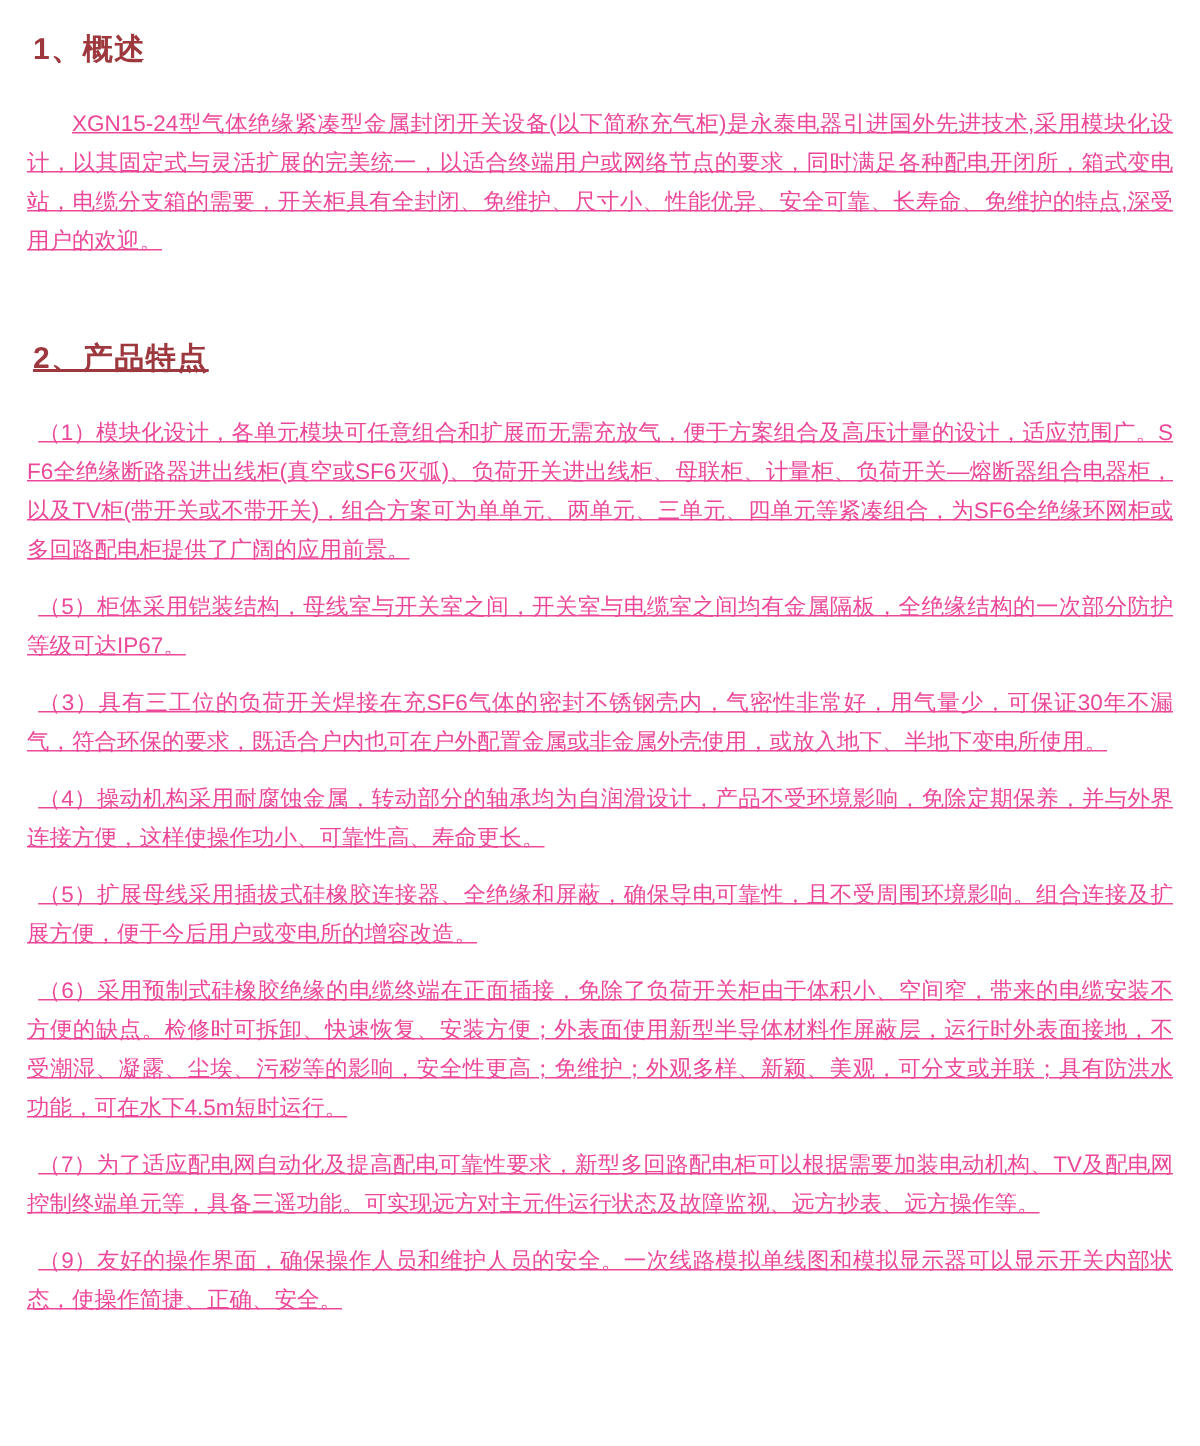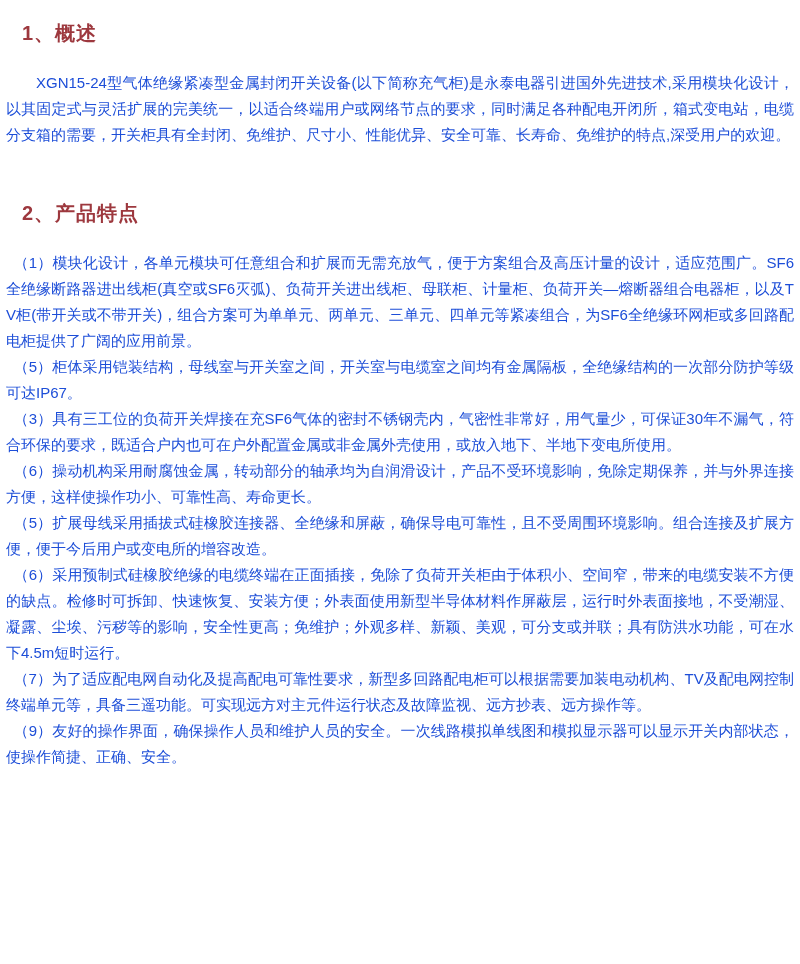"XGN15-24型气体绝缘紧凑型金属封闭开关设备(以下简称充气柜)是永泰电器引进" .para { color: #1d4ed8 -> #ec4899; margin: 0 -> 12px; text-decoration: none -> underline }
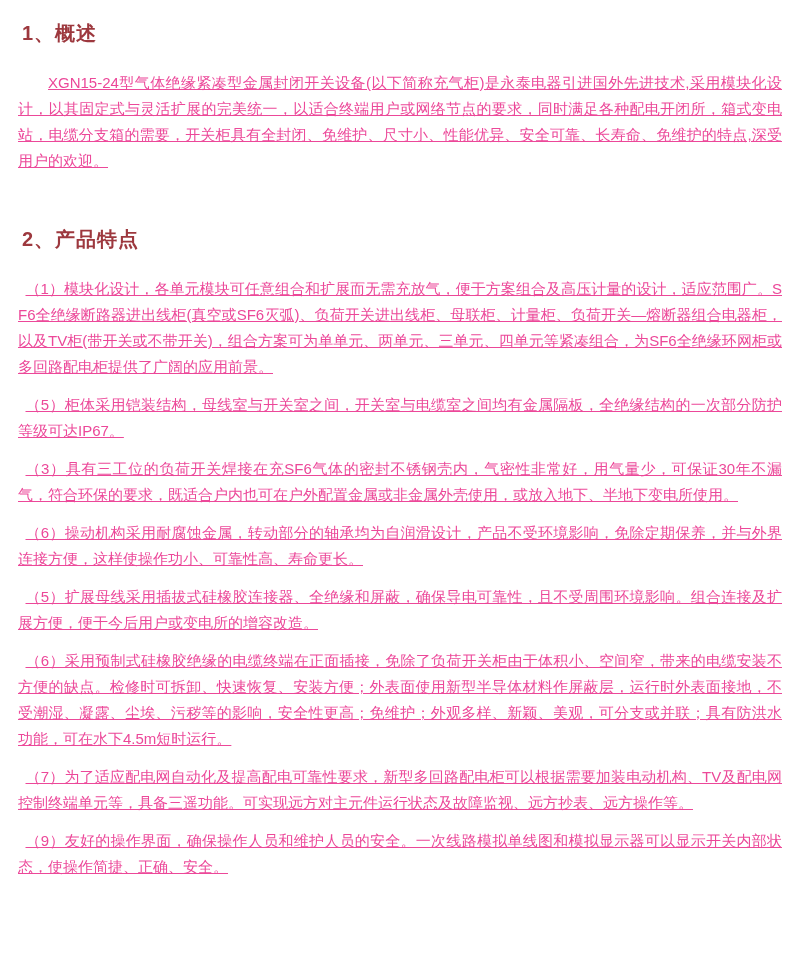"2、产品特点" .sec-heading.second { text-decoration: none -> underline }
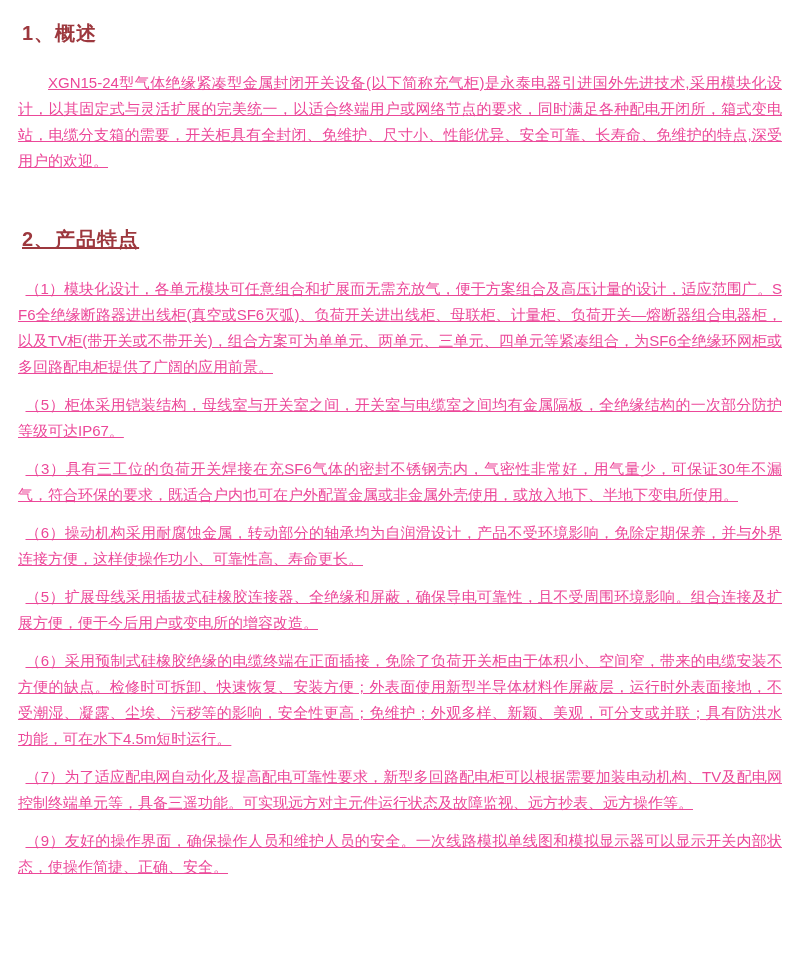"（6）操动机构采用耐腐蚀金属，转动部分的轴承均为自润滑设计，产品不受环境影响，免" p.para { text: 6 -> 4 }
